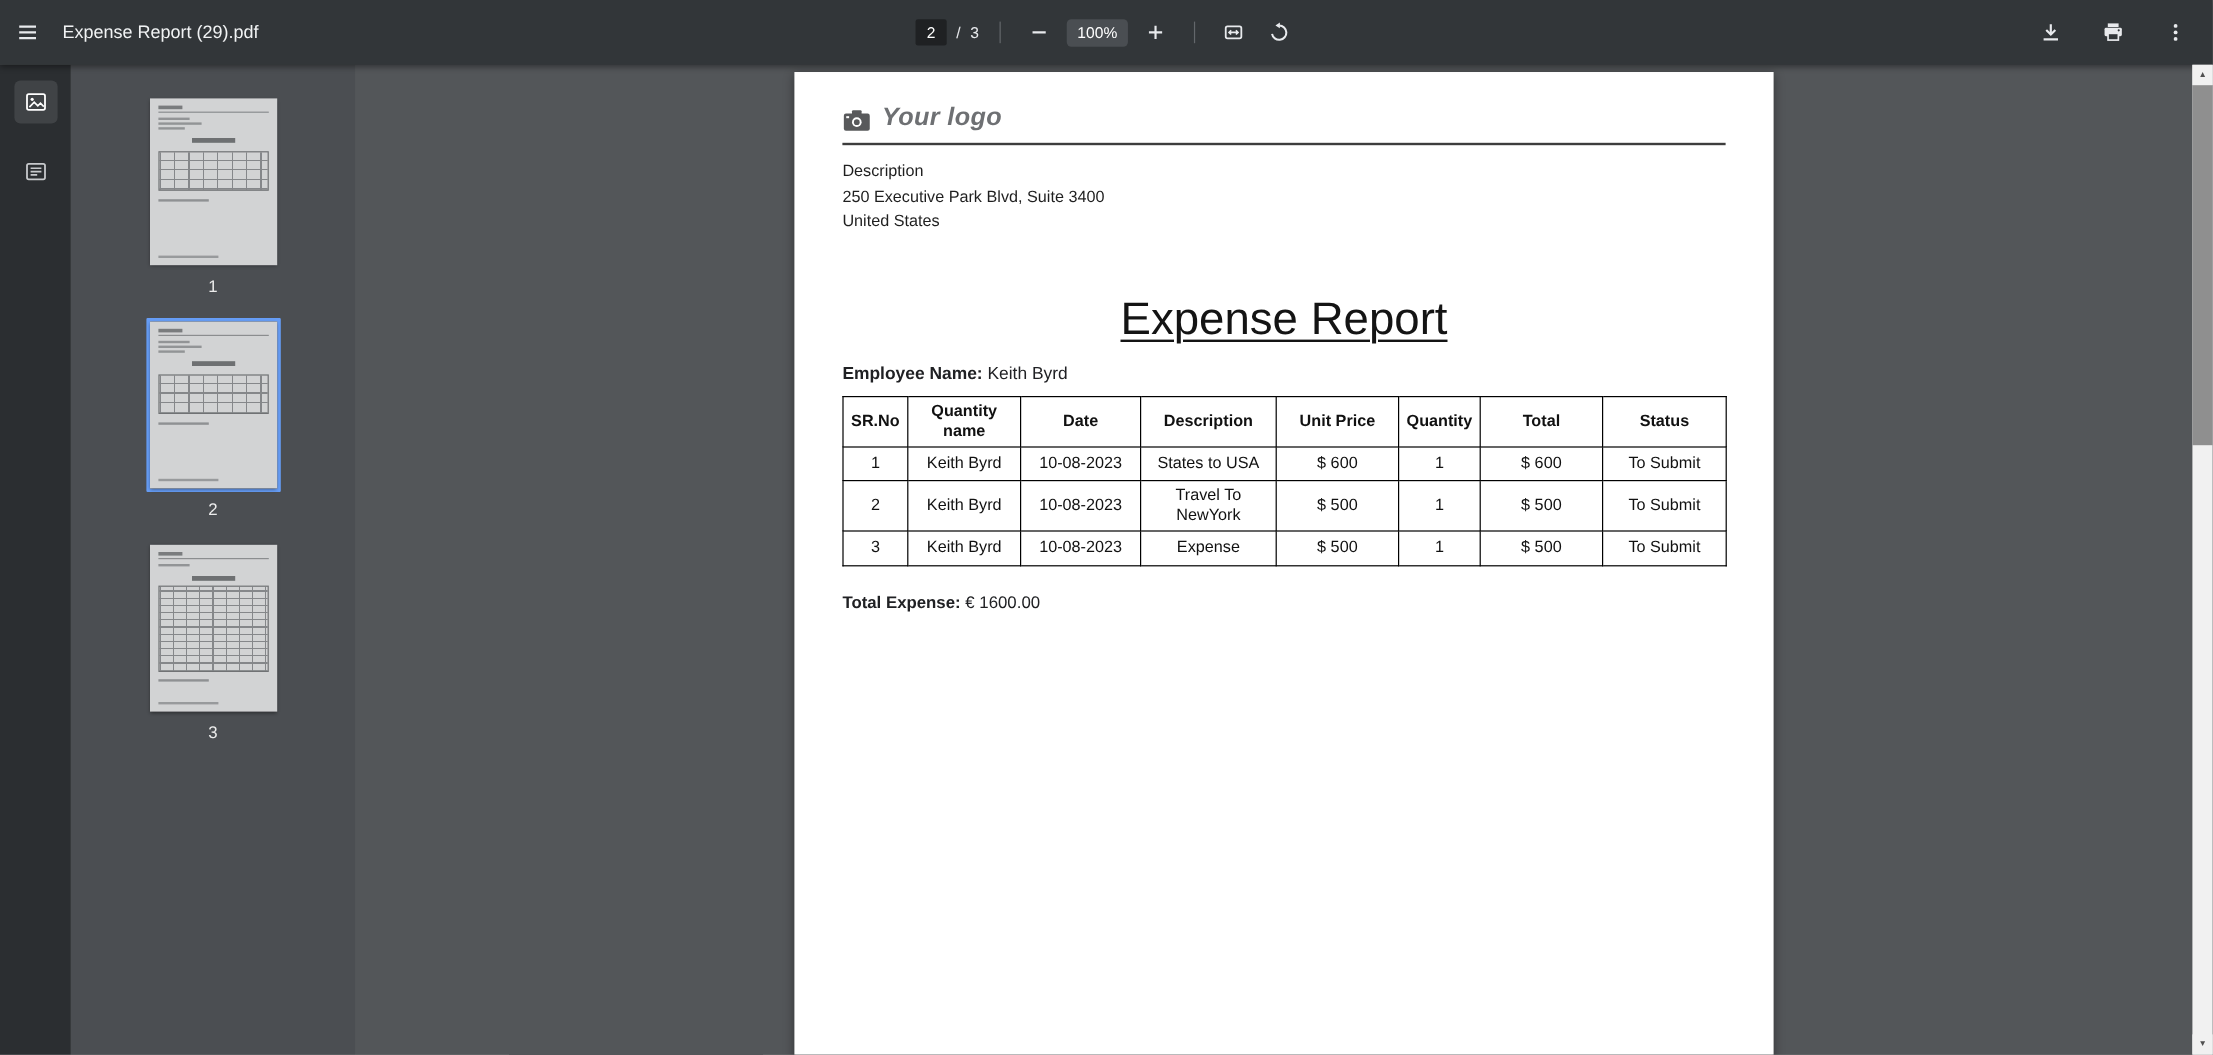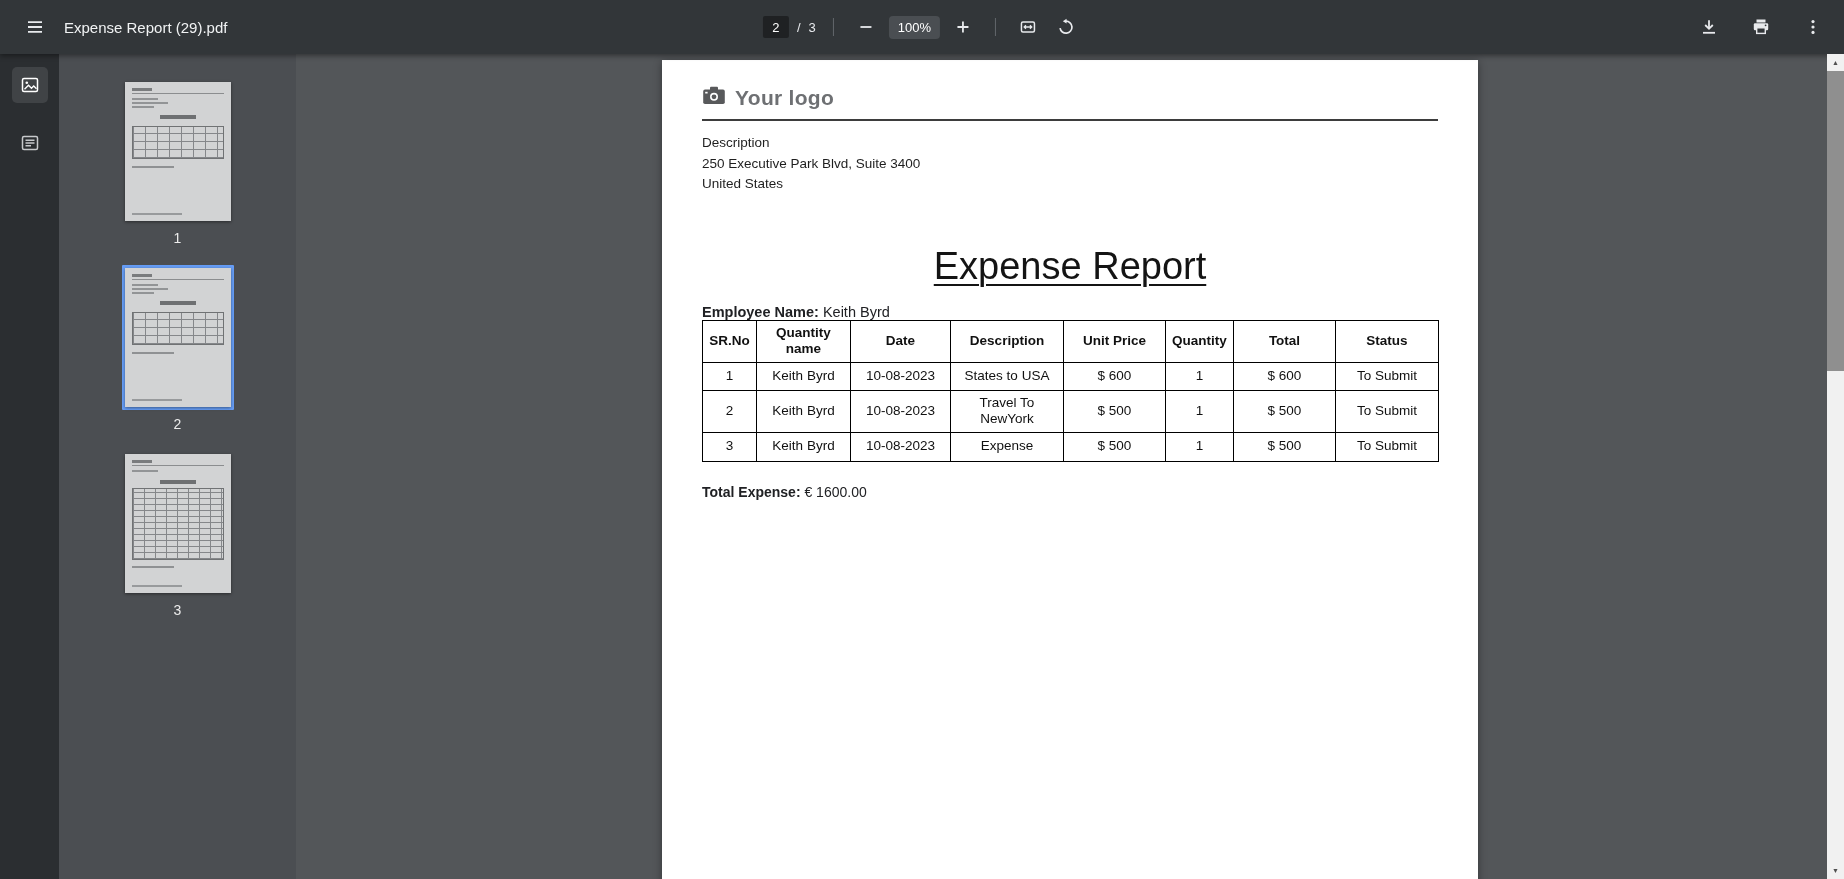"Expense Report (29).pdf" .tb-left { padding-left: 20px -> 8px }
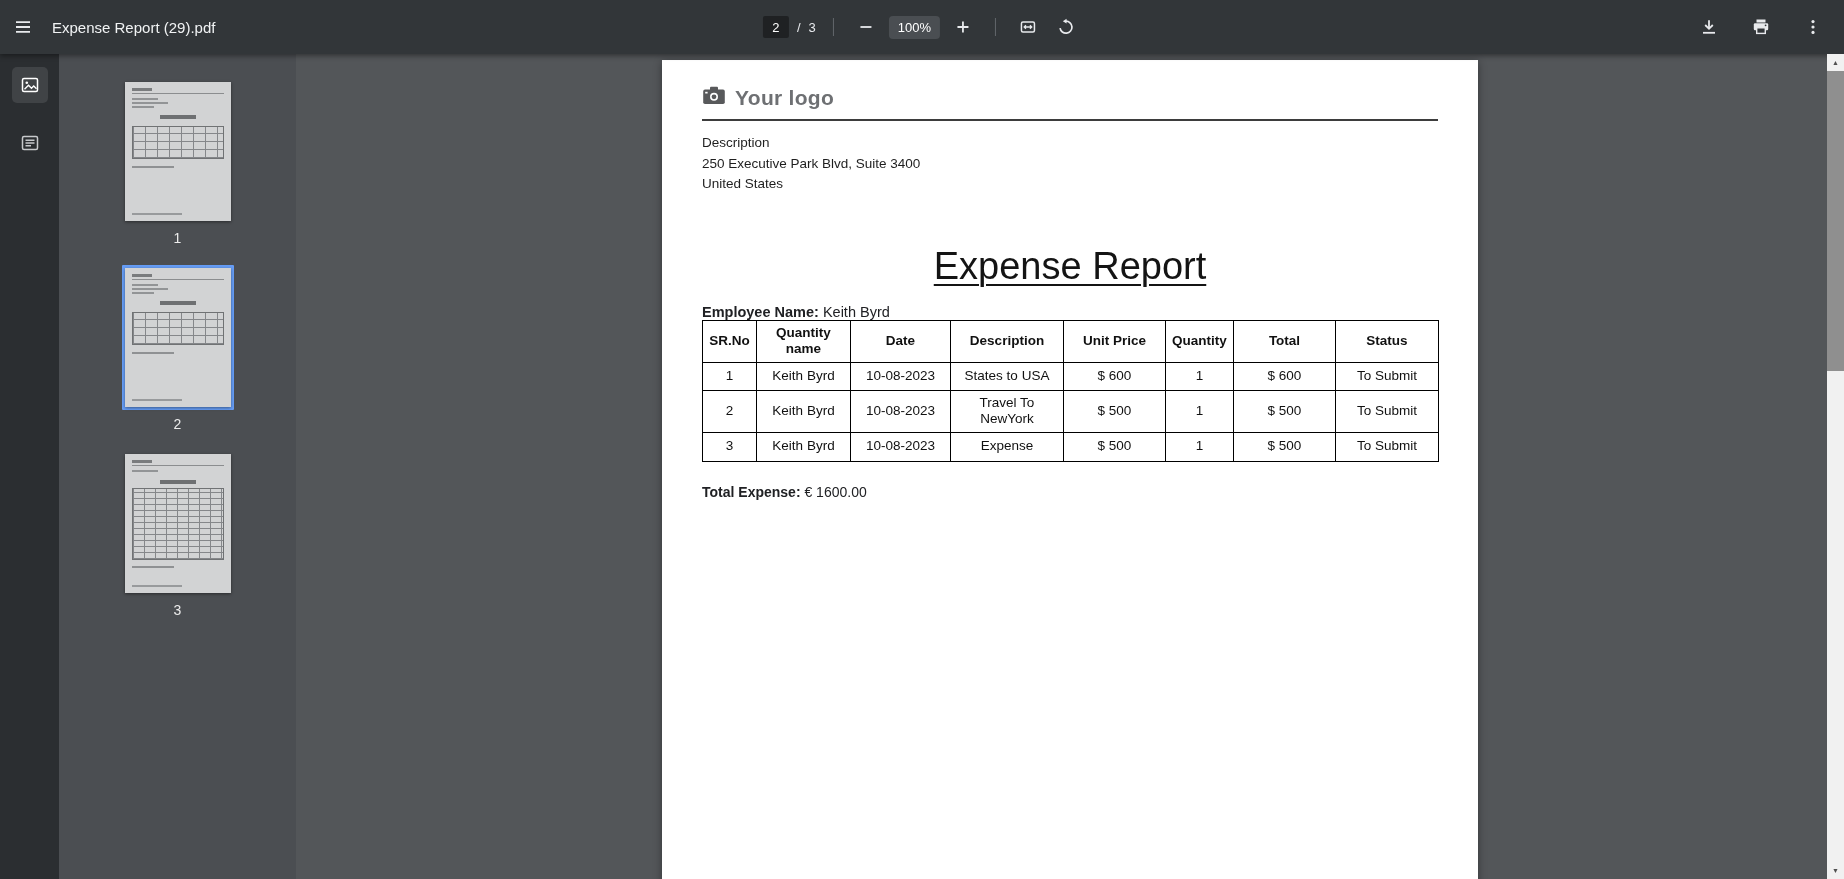"Your logo" .logo-row { align-items: flex-start -> flex-end; font-style: none -> italic }
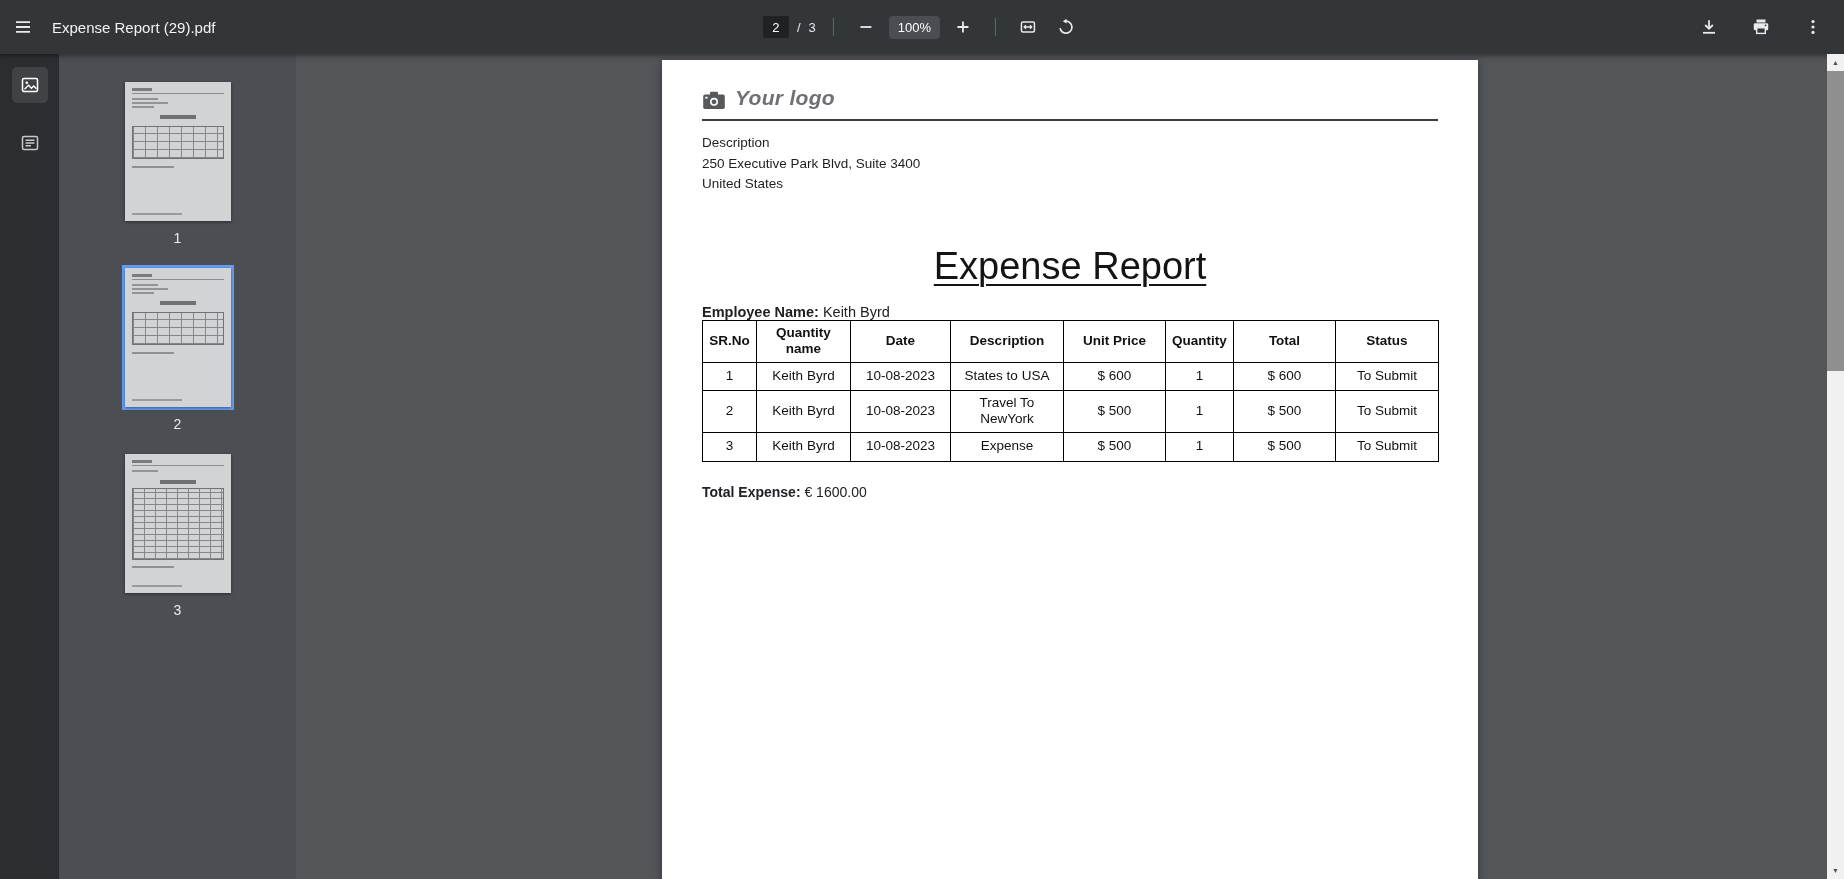"SR.No" .etable { margin-top: 0 -> 10px }
